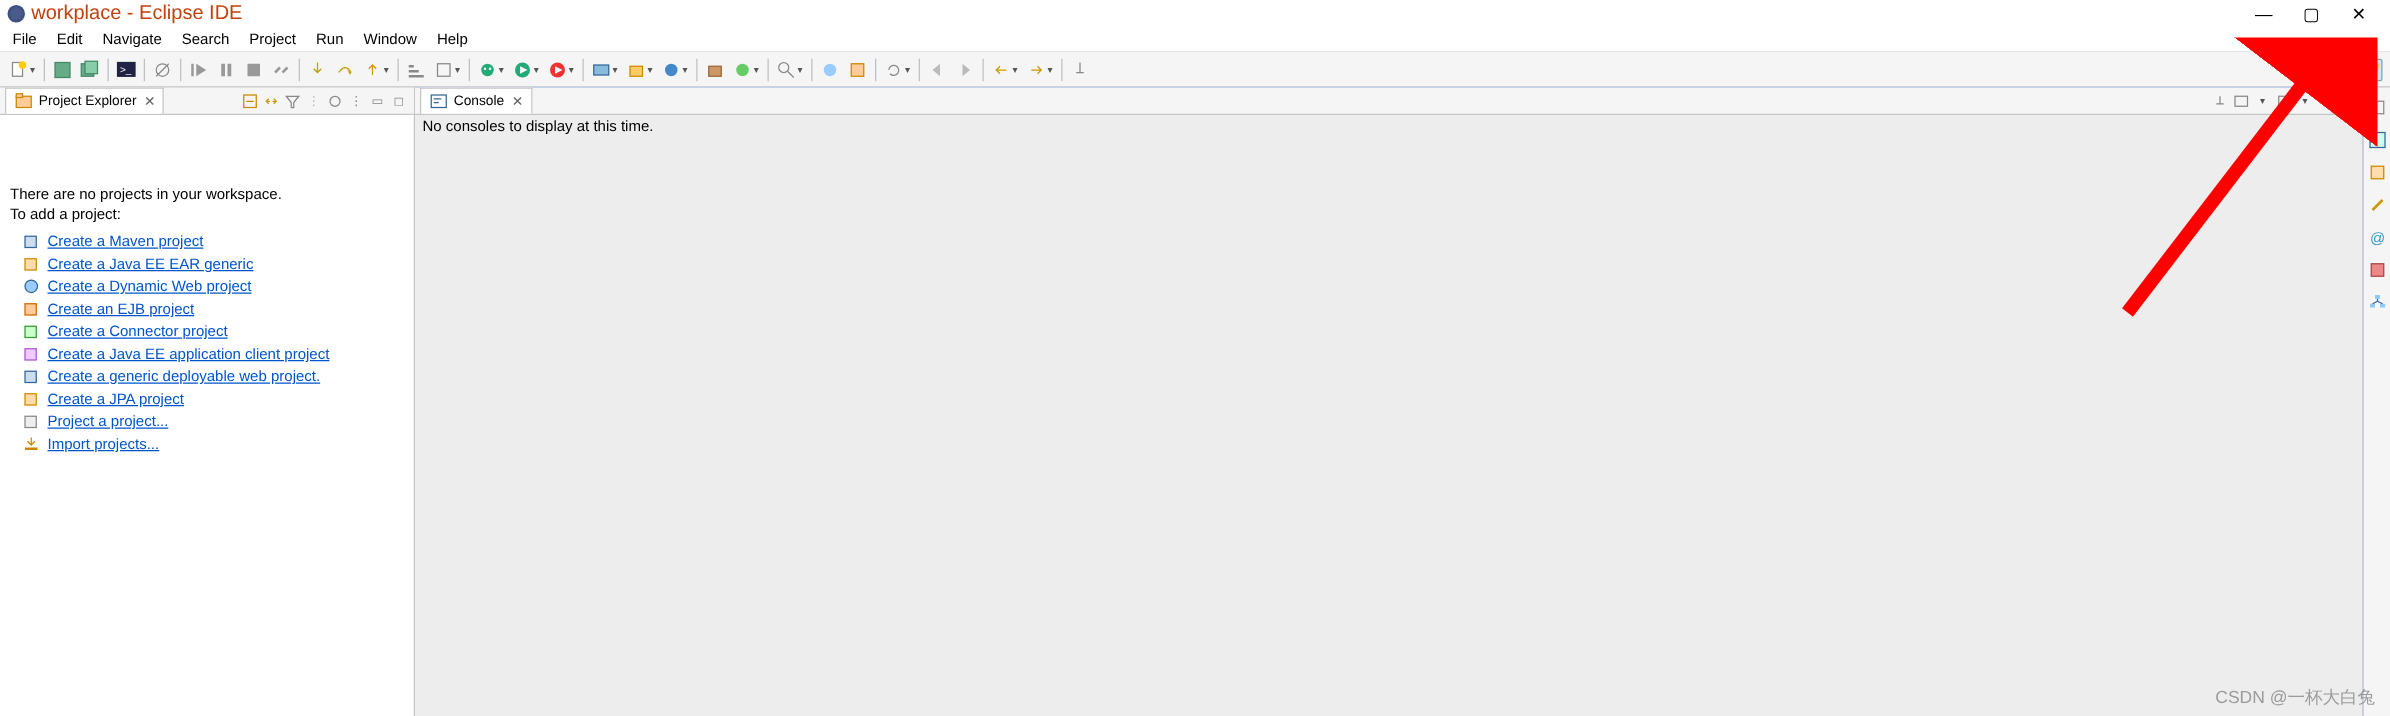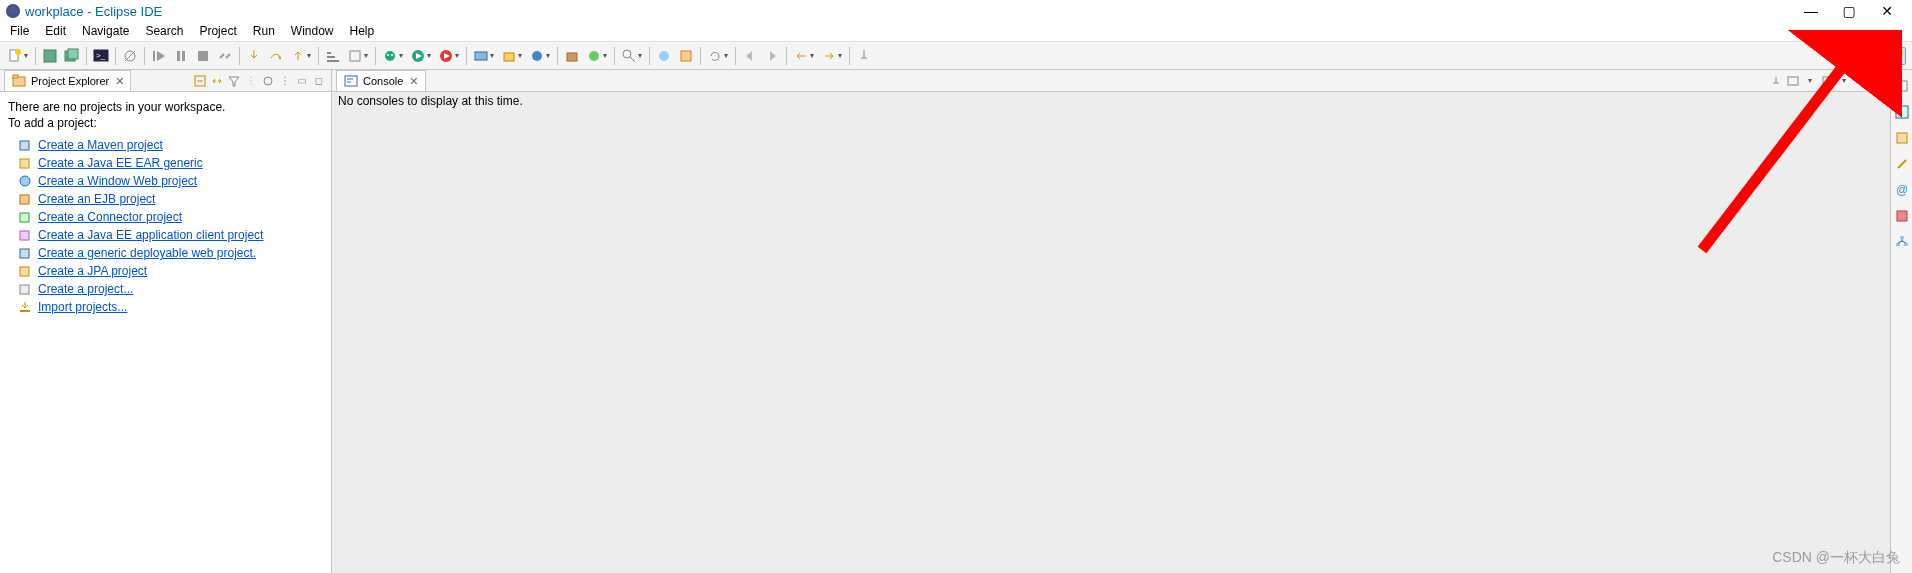"workplace - Eclipse IDE" .titlebar-text { color: #0369a1 -> #c2410c; font-size: 13px -> 16px }
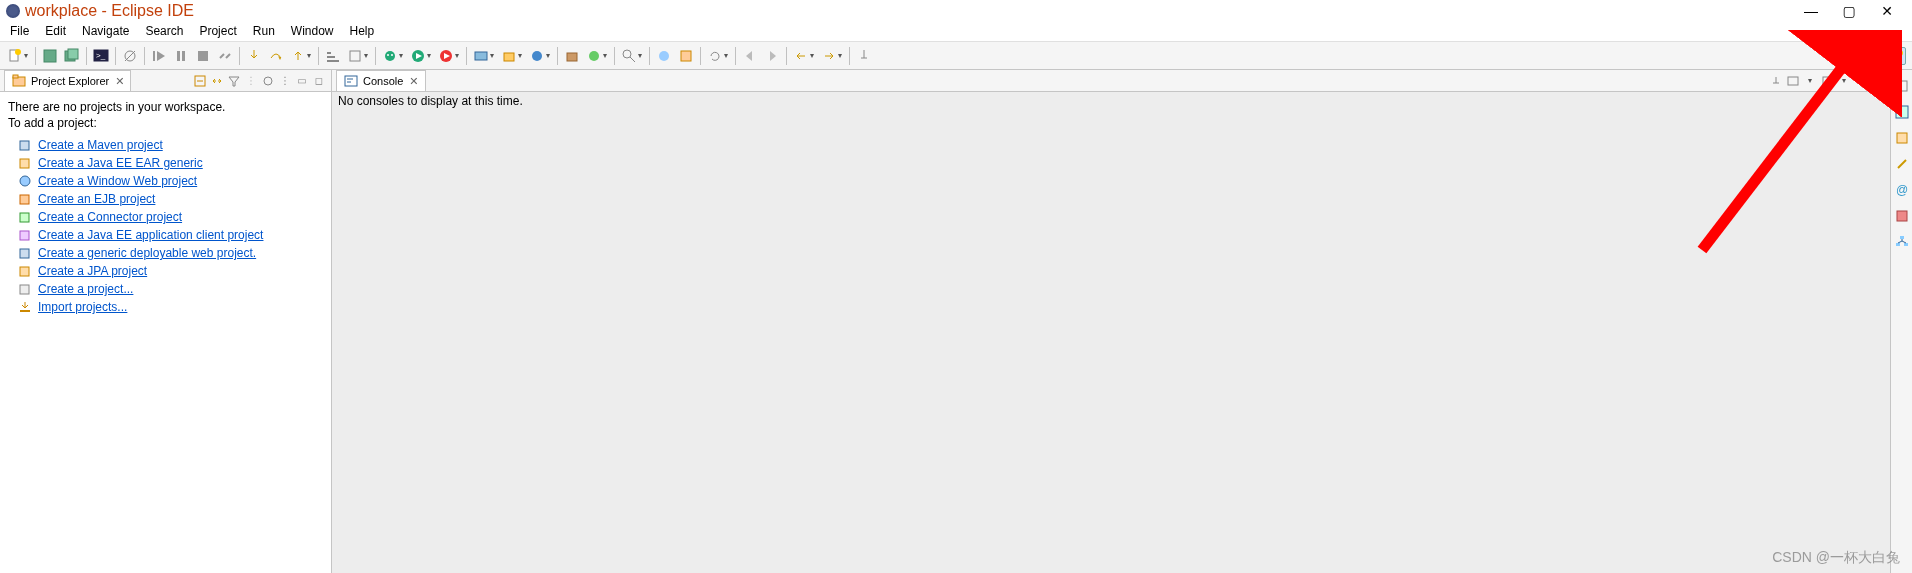"There are no projects in" .pane-body { margin-top: none -> 48px }
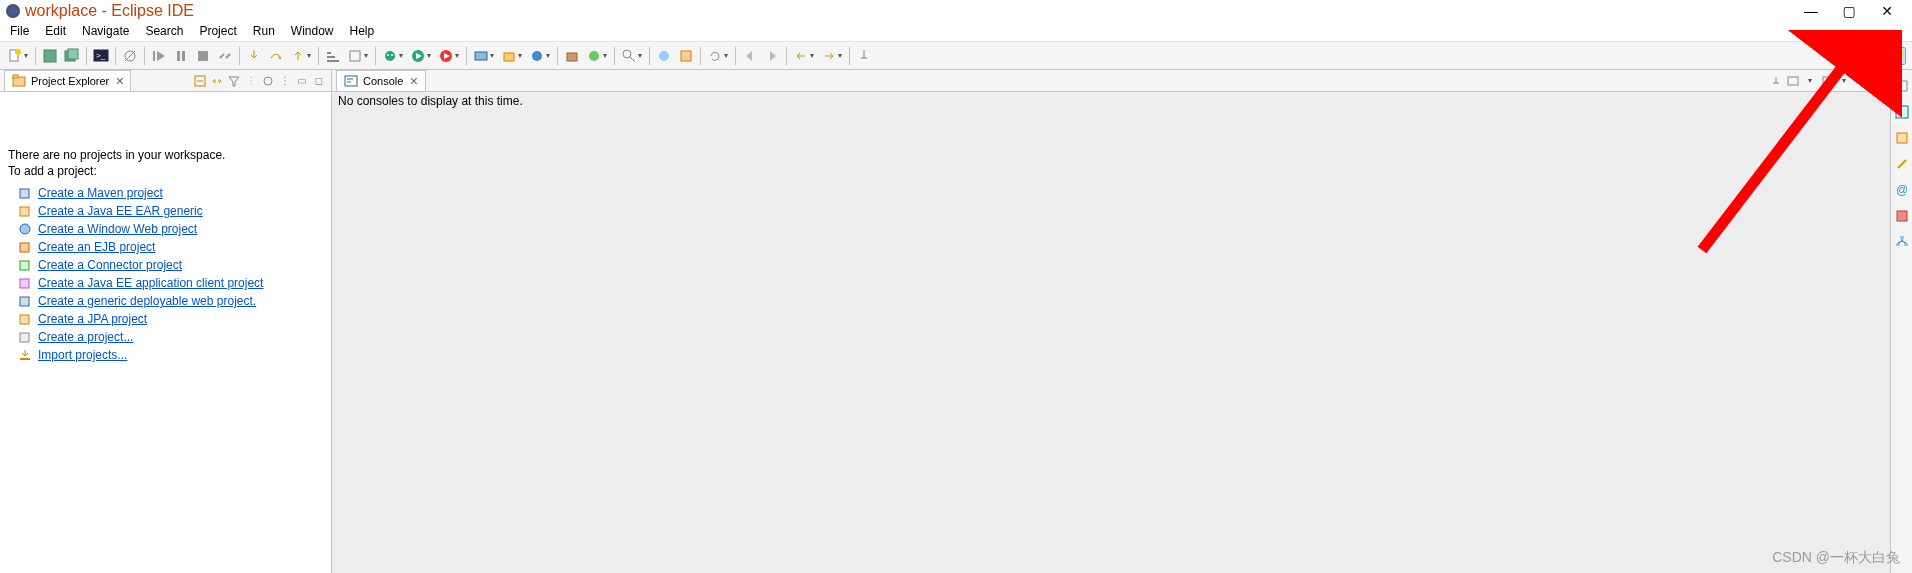"Create a Window Web project" a.proj-link { text: Window -> Dynamic }
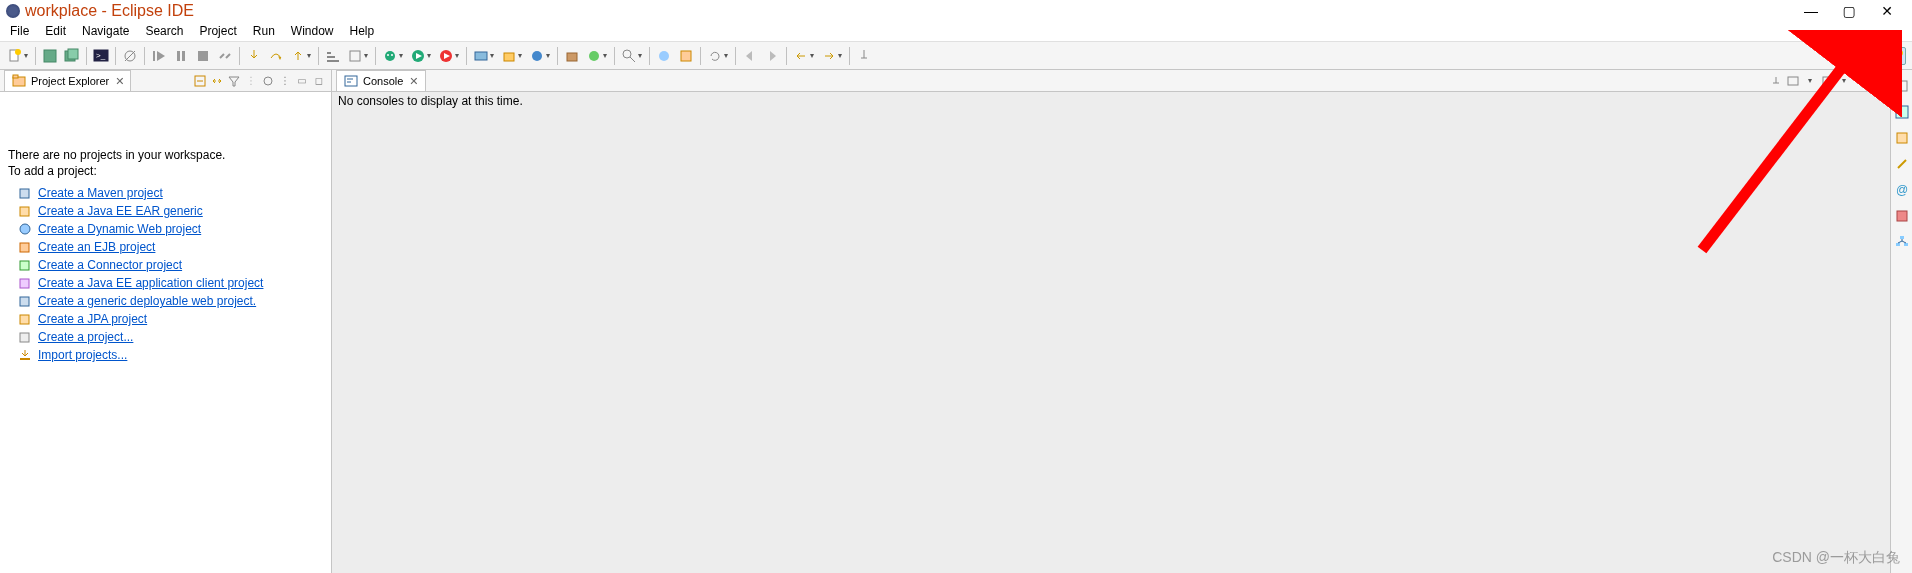"Create a project..." a.proj-link { text: Create -> Project }
